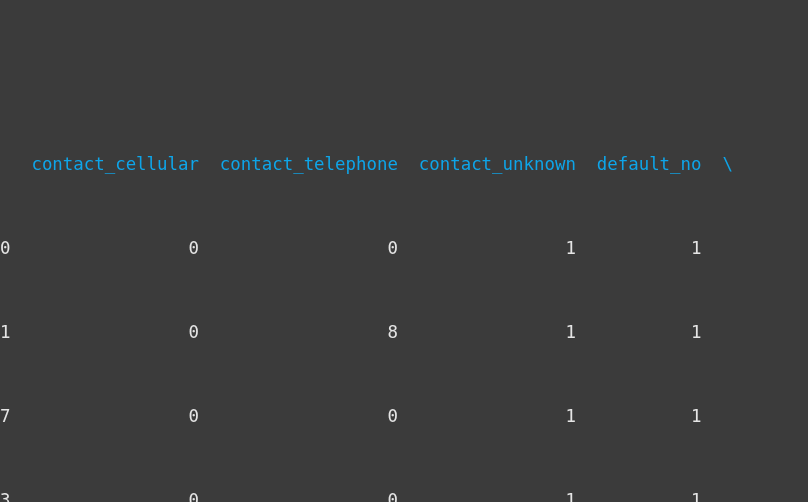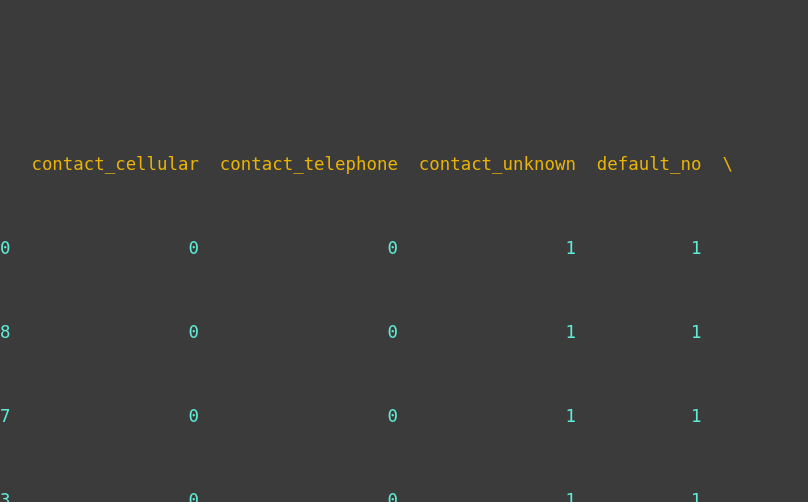"contact_cellular contact_telephone" .line.header { color: #eab308 -> #0ea5e9 }
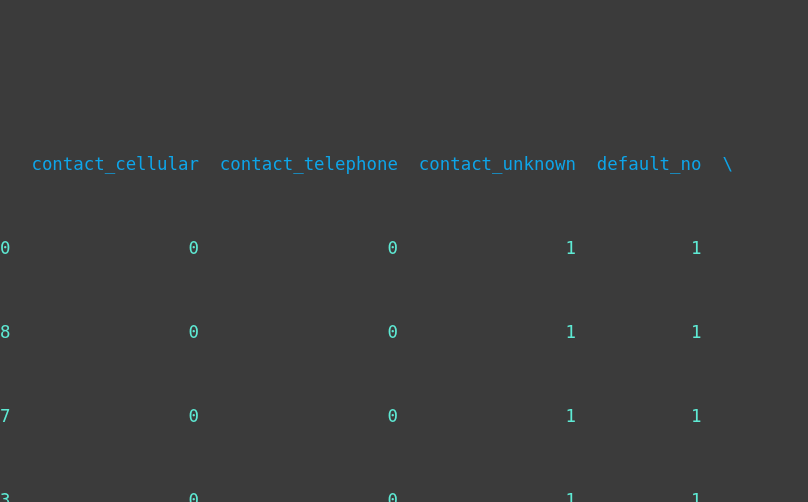"0 0 0 1 1" .line.datarow { color: #5eead4 -> #e5e5e5 }
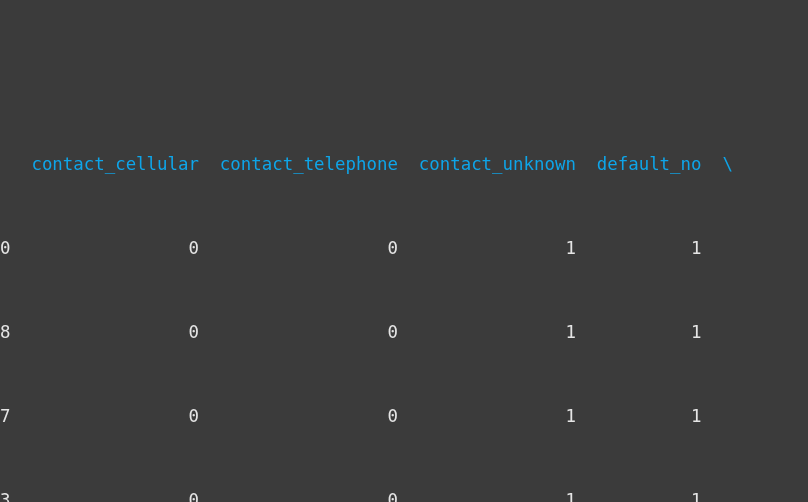"8 0 0 1 1" div.line { text: 8                 0                  0 -> 1                 0                  8 }
